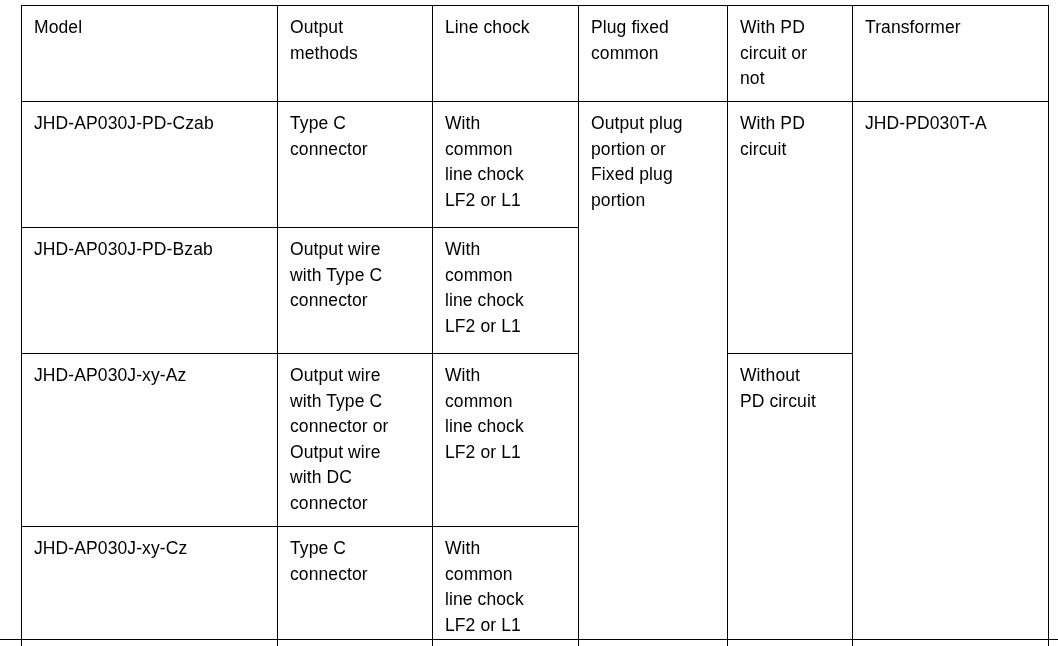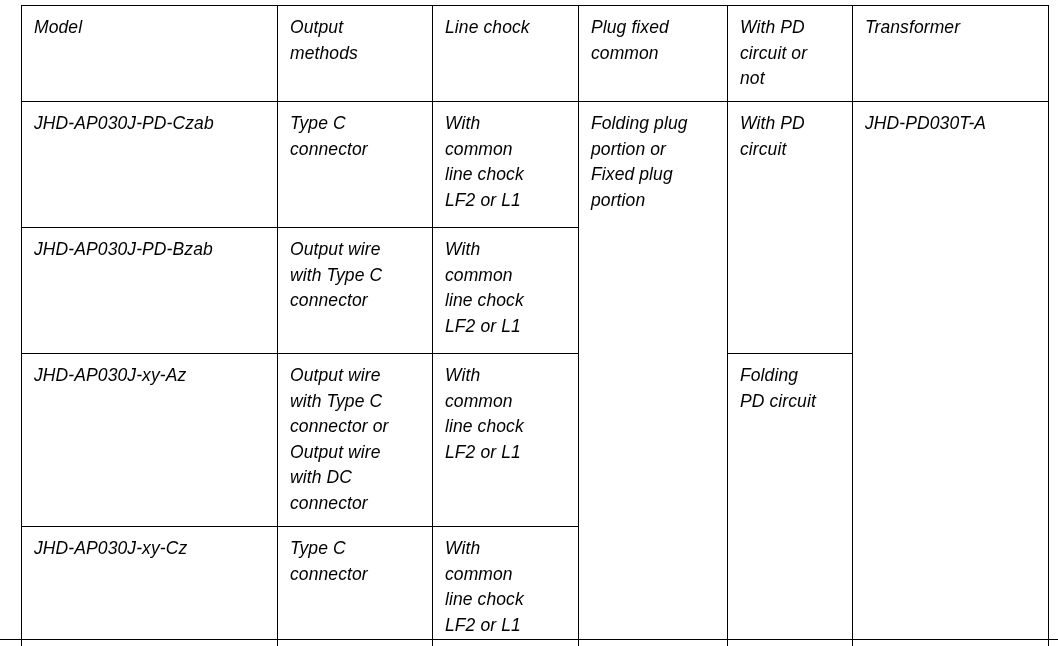"Model" .sheet { font-style: italic -> none }
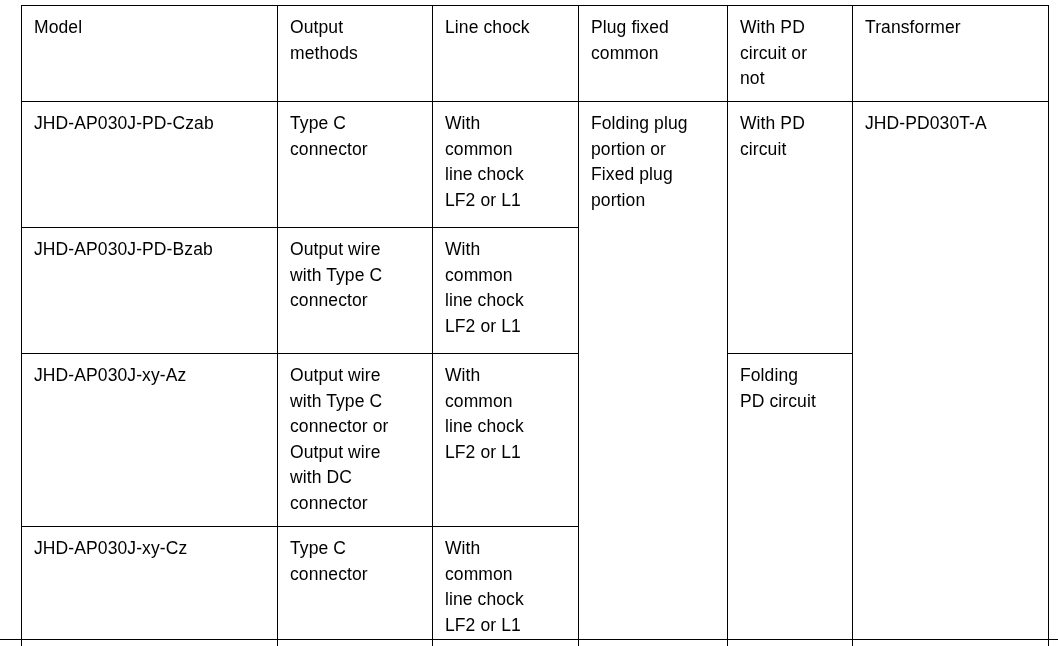"Folding plug" span.cell-text { text: Folding -> Output }
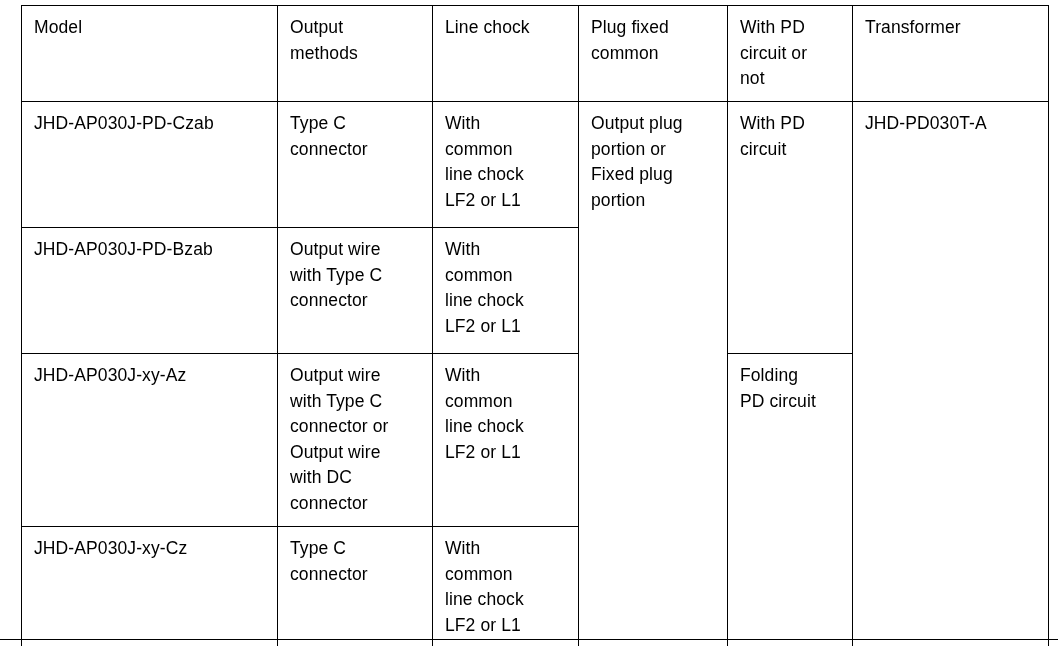"Folding" span.cell-text { text: Folding -> Without }
